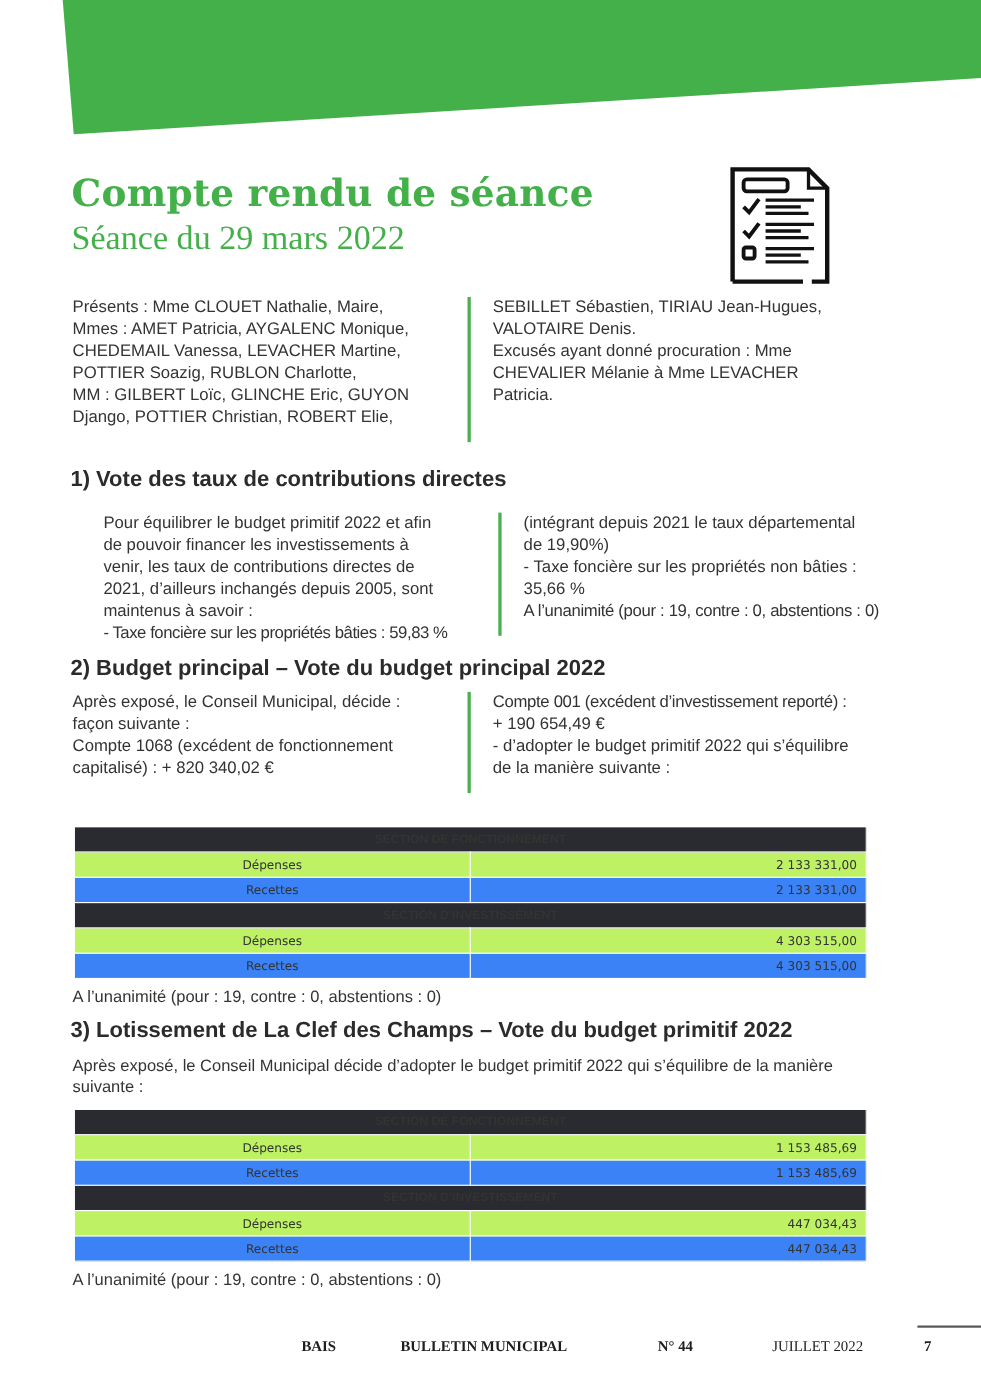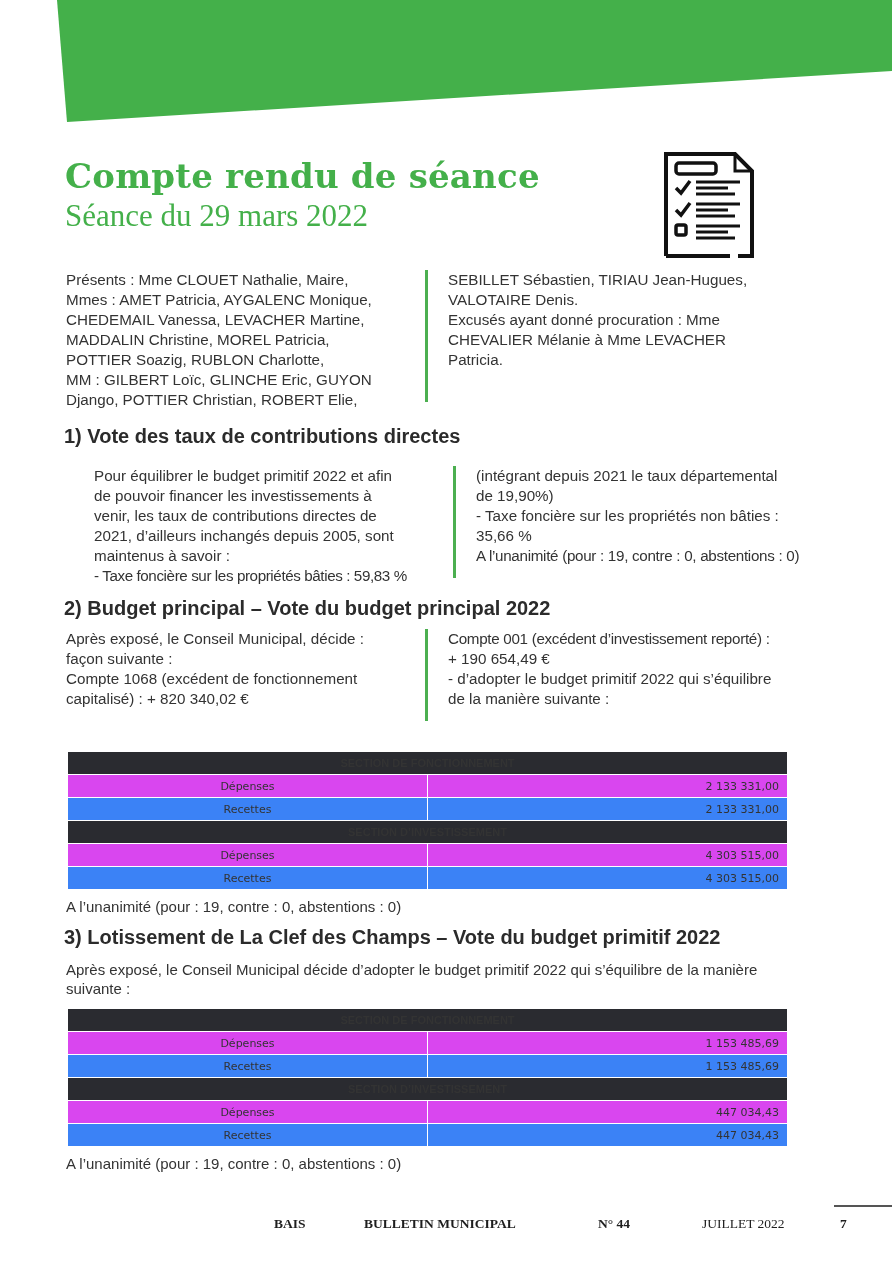"MADDALIN Christine, MOREL Patricia," span.line { html: <span>MADDALIN Christine, MOREL Patricia,</span> -> none }
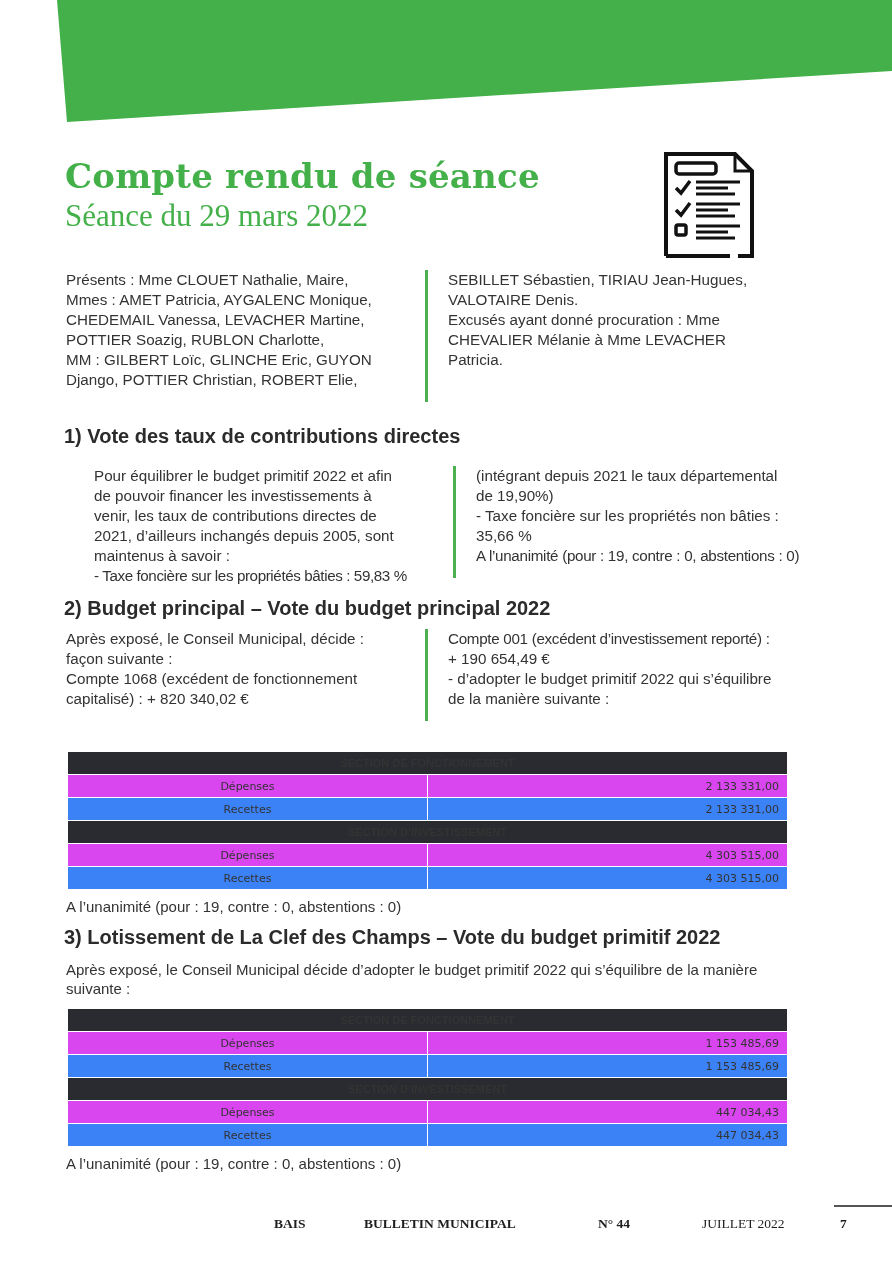"Dépenses" .row-dark td { background: #d946ef -> #bef264 }
